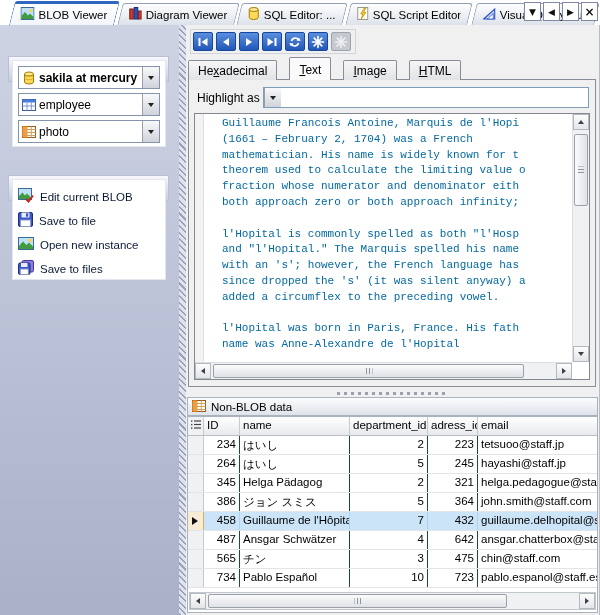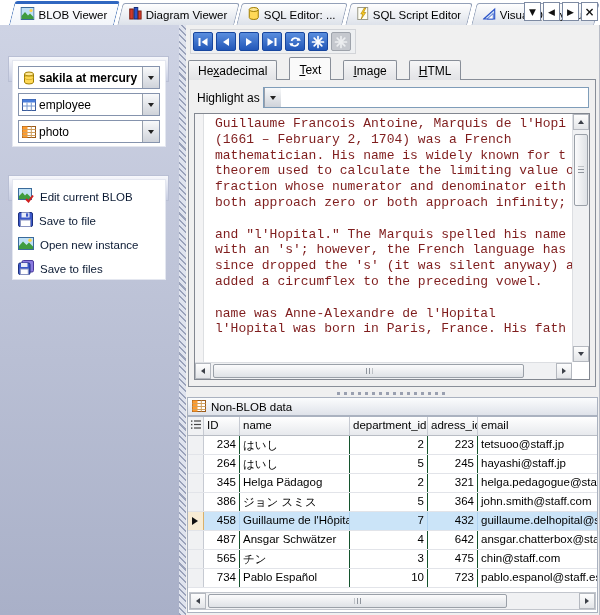"Guillaume Francois Antoine, Marquis de" .txtarea { color: #7f1d1d -> #0369a1; font-size: 13px -> 11px; padding-left: 10px -> 17px }
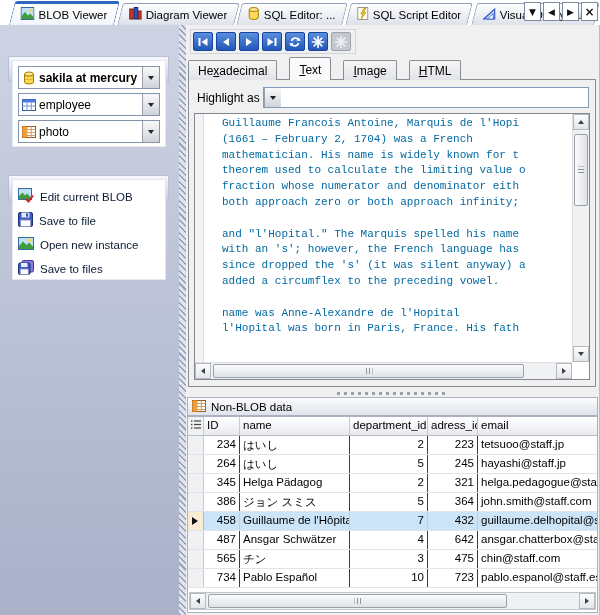"l'Hopital is commonly spelled as" div.tline { html: none -> <div>l'Hopital is commonly spelled as both "l'Hosp</div> }
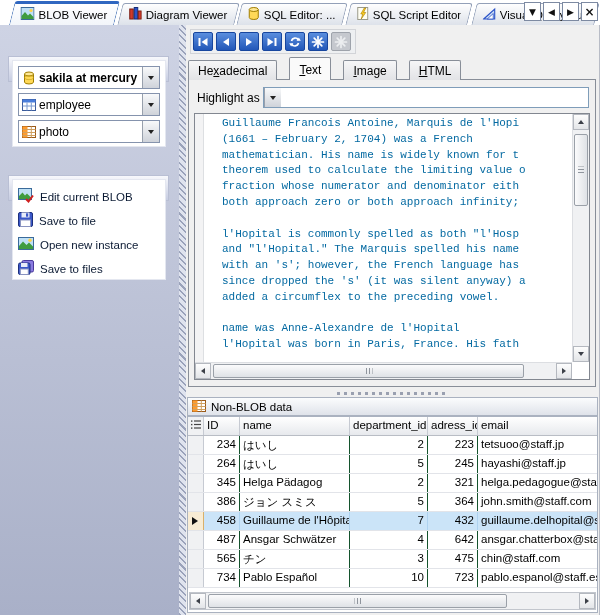"name was Anne-Alexandre de l'Hopital" div.tline { order: before "l'Hopital was born in Paris," -> after "l'Hopital was born in Paris," }
